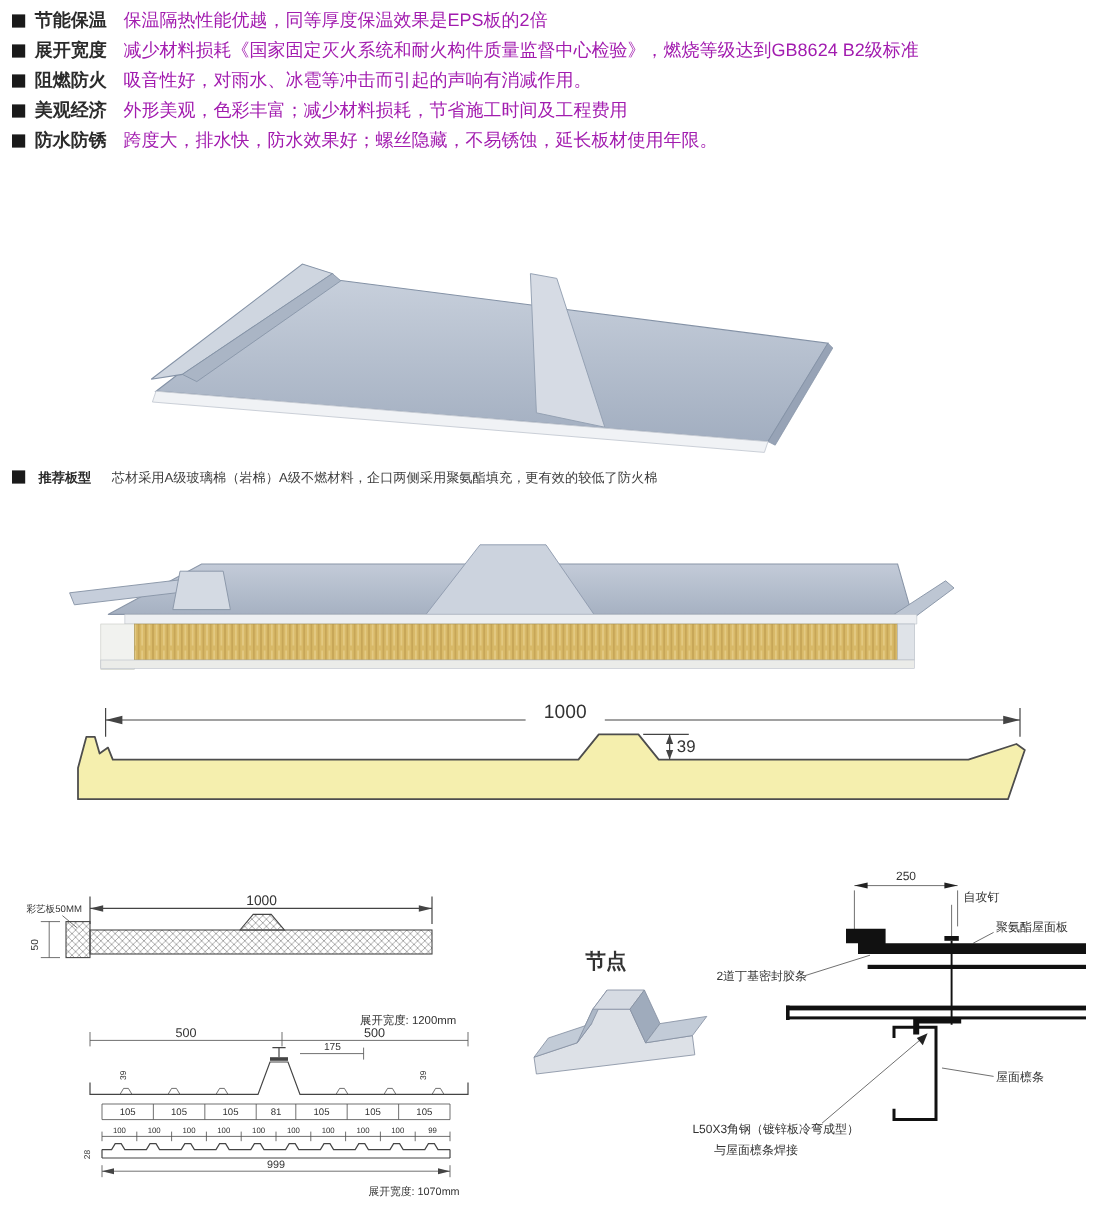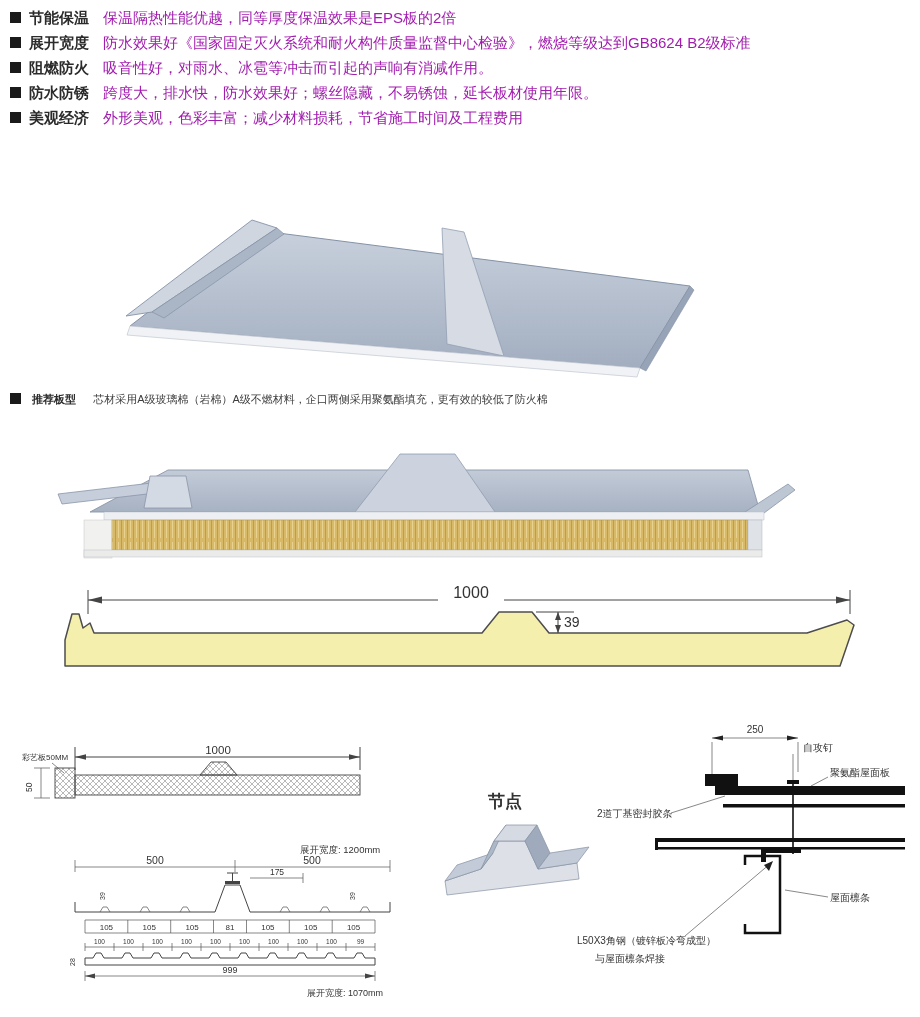"防水效果好《国家固定灭火系统和耐火构件质量监督中心检验》，燃烧等级达到GB862" span.ftext { text: 防水效果好 -> 减少材料损耗 }
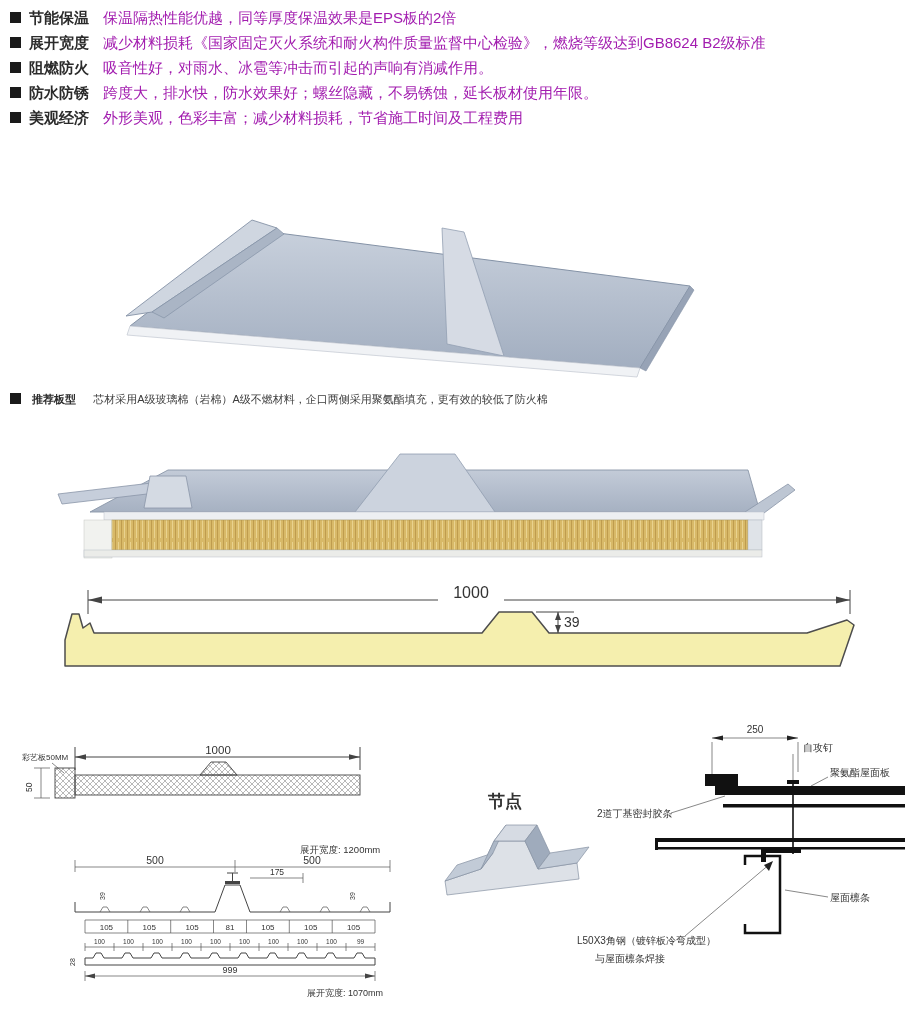"防水防锈" div.frow { order: before "美观经济" -> after "美观经济" }
